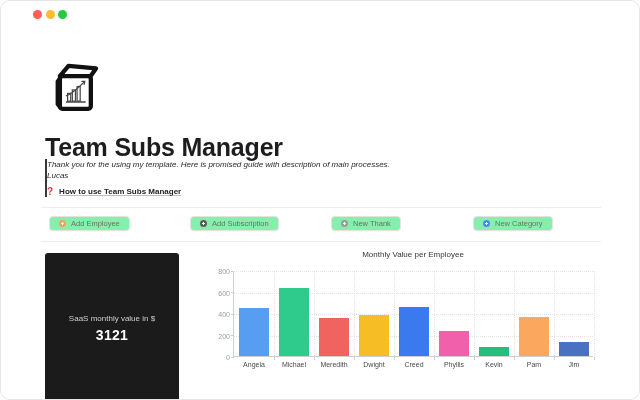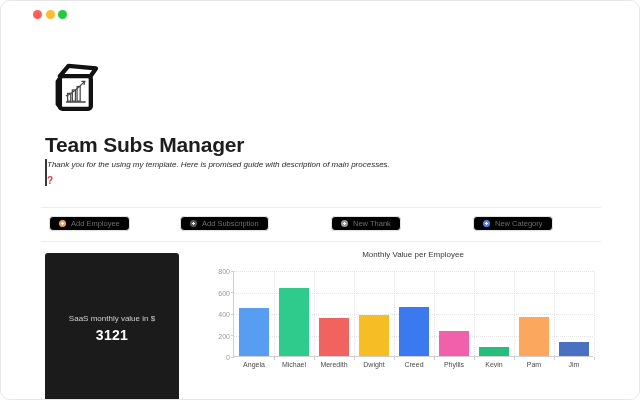"Team Subs Manager" .page-title { font-size: 21px -> 25px }
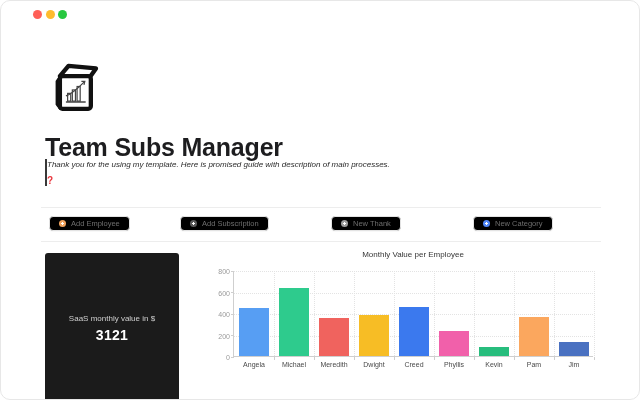"Lucas" div.q2 { html: none -> <div>Lucas</div> }
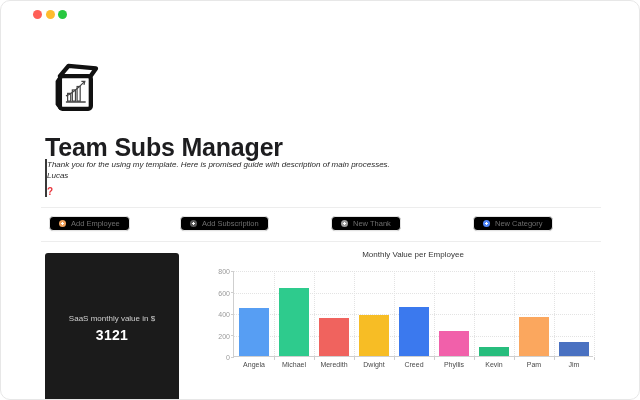"How to use Team Subs" span.guide-link { html: none -> <span>How to use Team Subs Manager</span> }
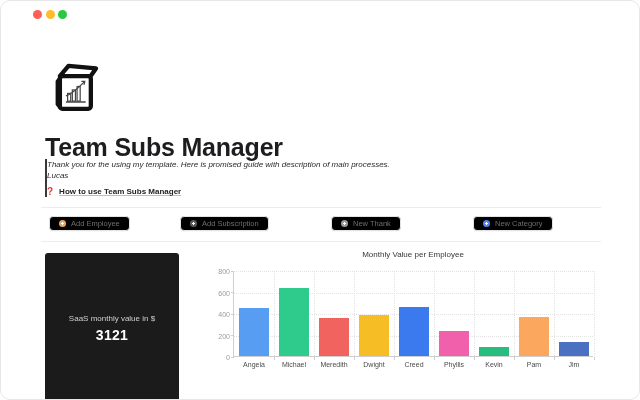"Add Employee" .tb-btn { background: #000000 -> #86efac }
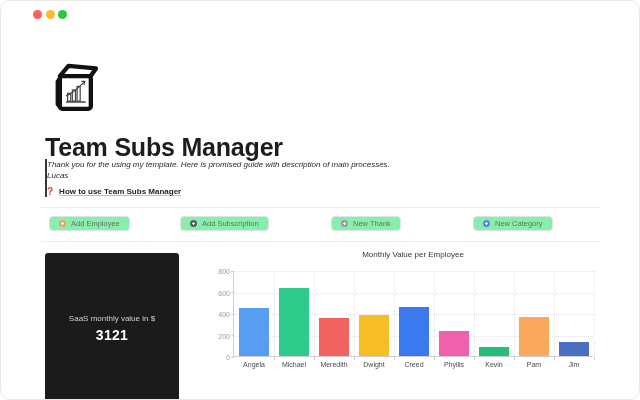"Add Subscription" button.tb-btn { left: 179px -> 189px }
